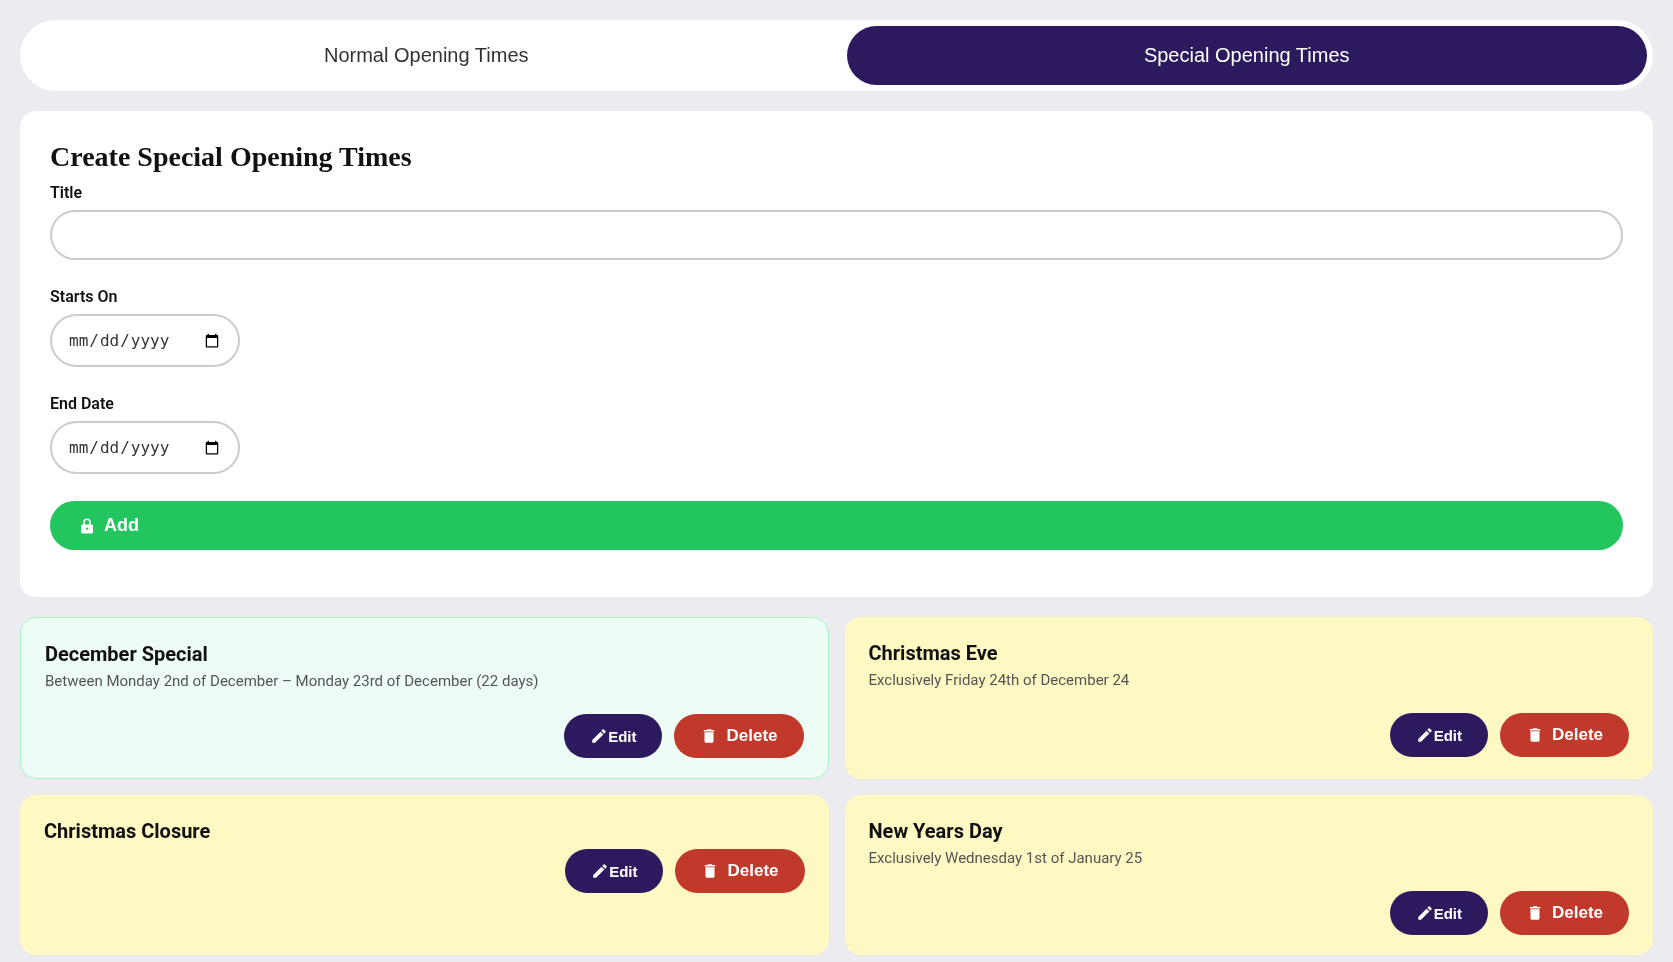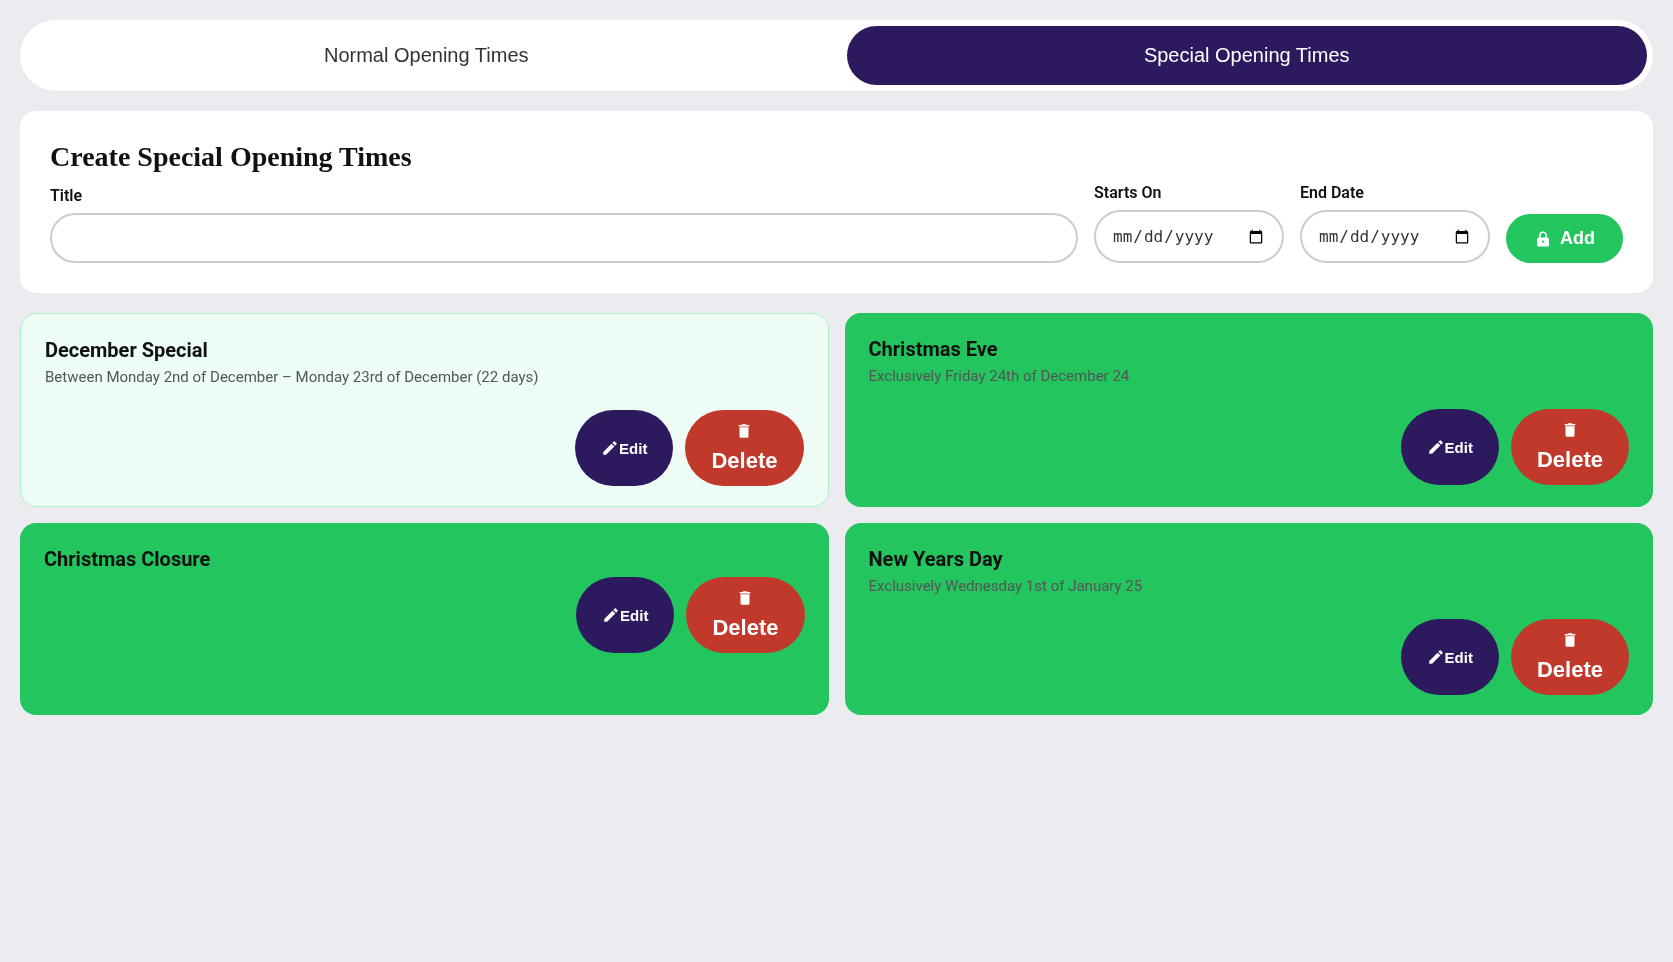"Create Special Opening Times" .create-section { padding: 30px 30px 30px 30px -> 30px 30px 47px 30px }
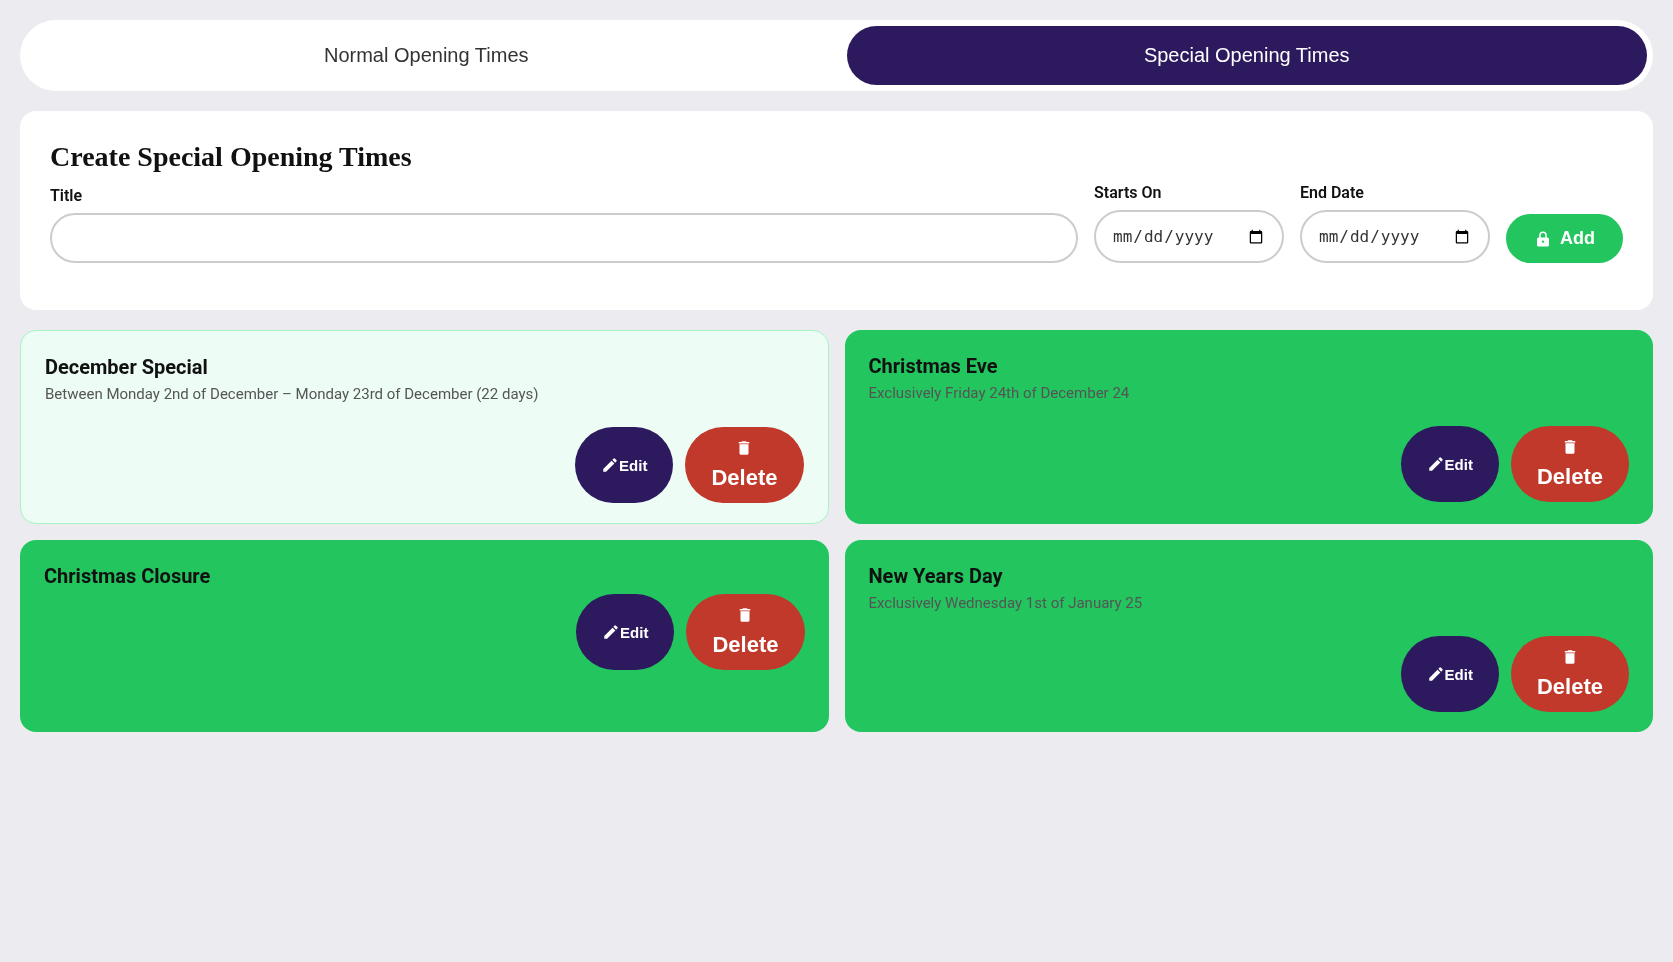"Title" .form-row { align-items: flex-end -> none; flex-direction: none -> column; gap: 16px -> 27px }
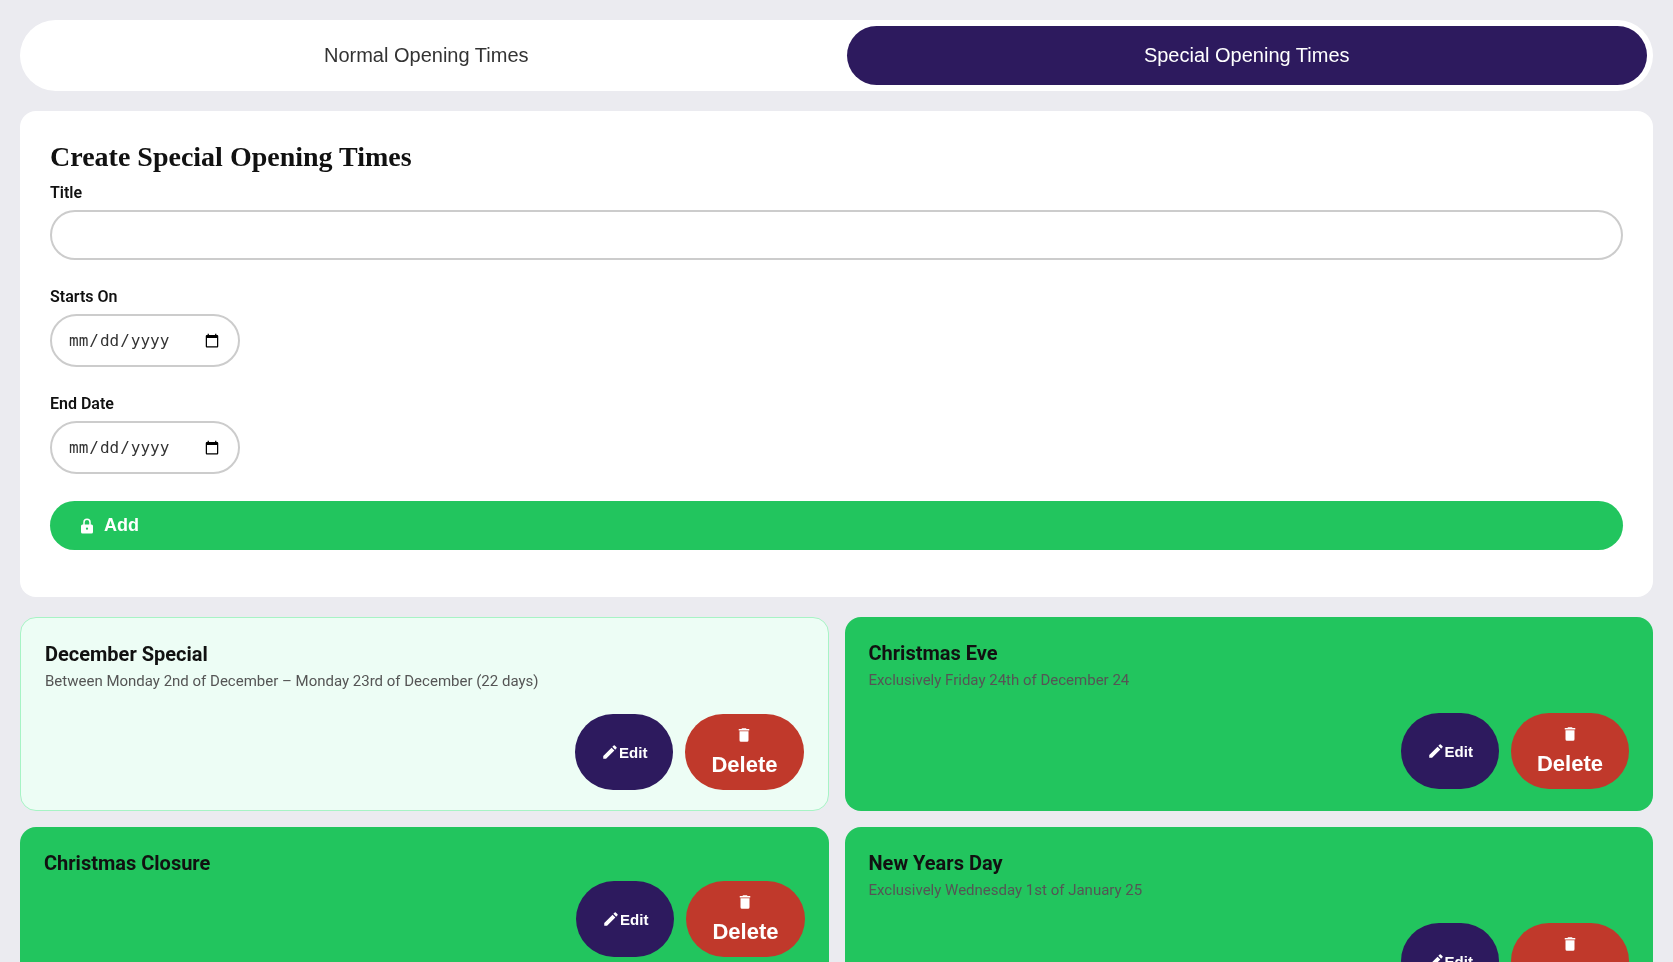"Christmas Eve" .card { background: #22c55e -> #fef9c3 }
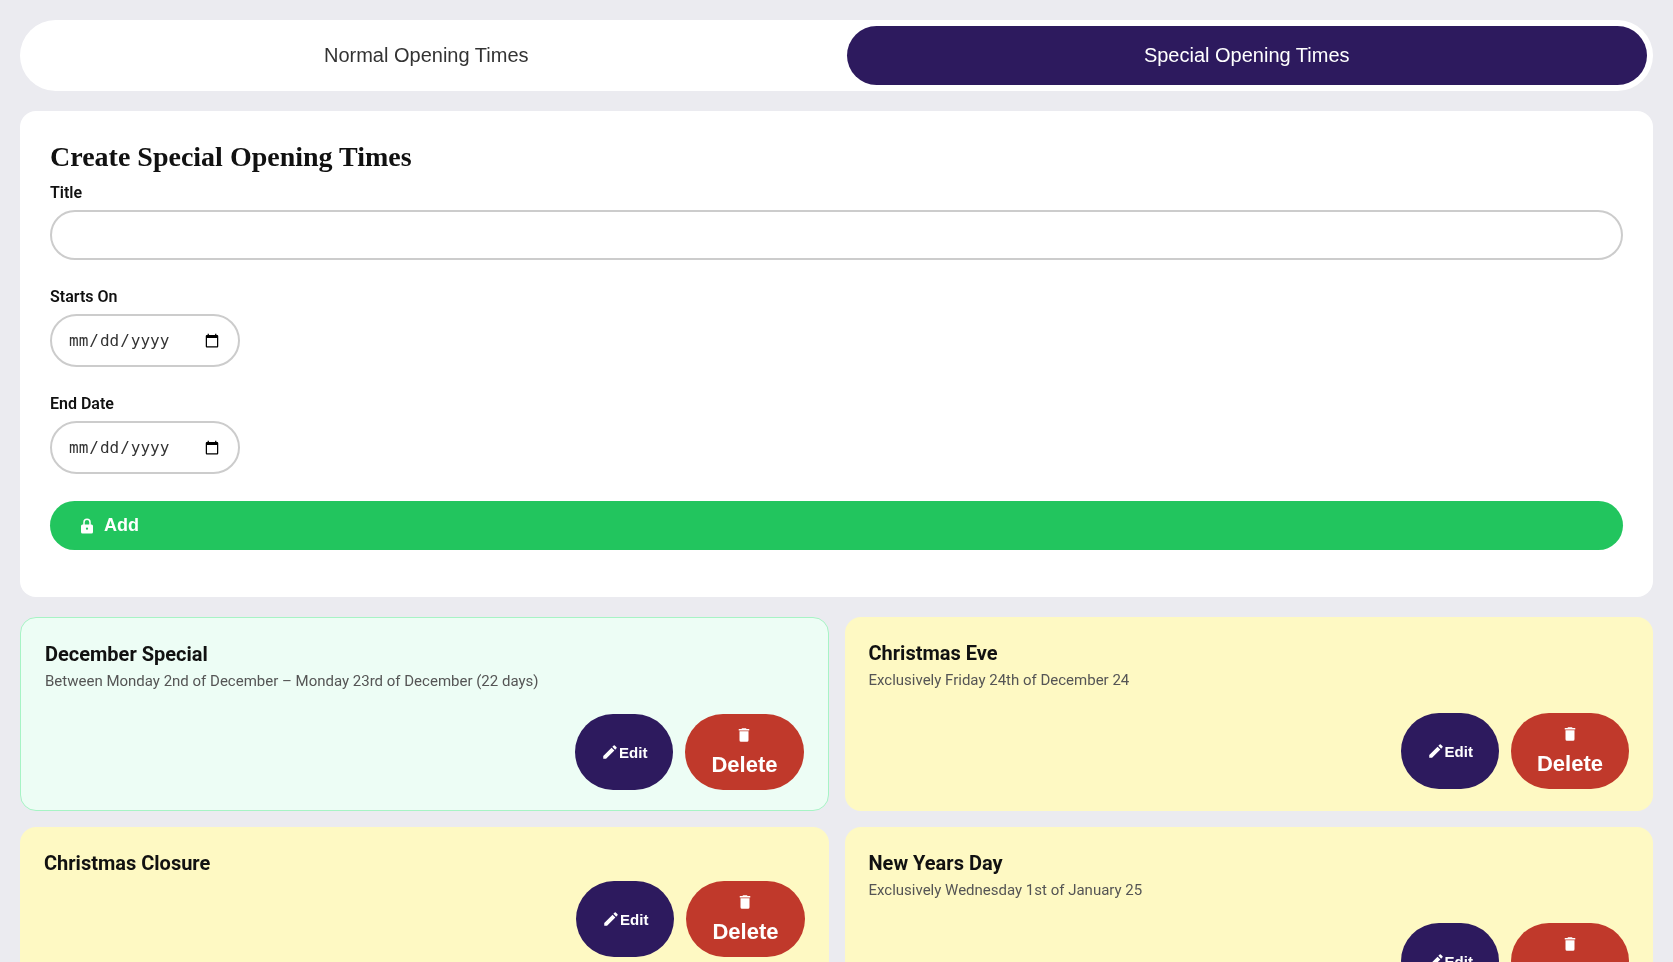"Delete" .btn-delete { flex-direction: column -> none; font-size: 22px -> 17px }
